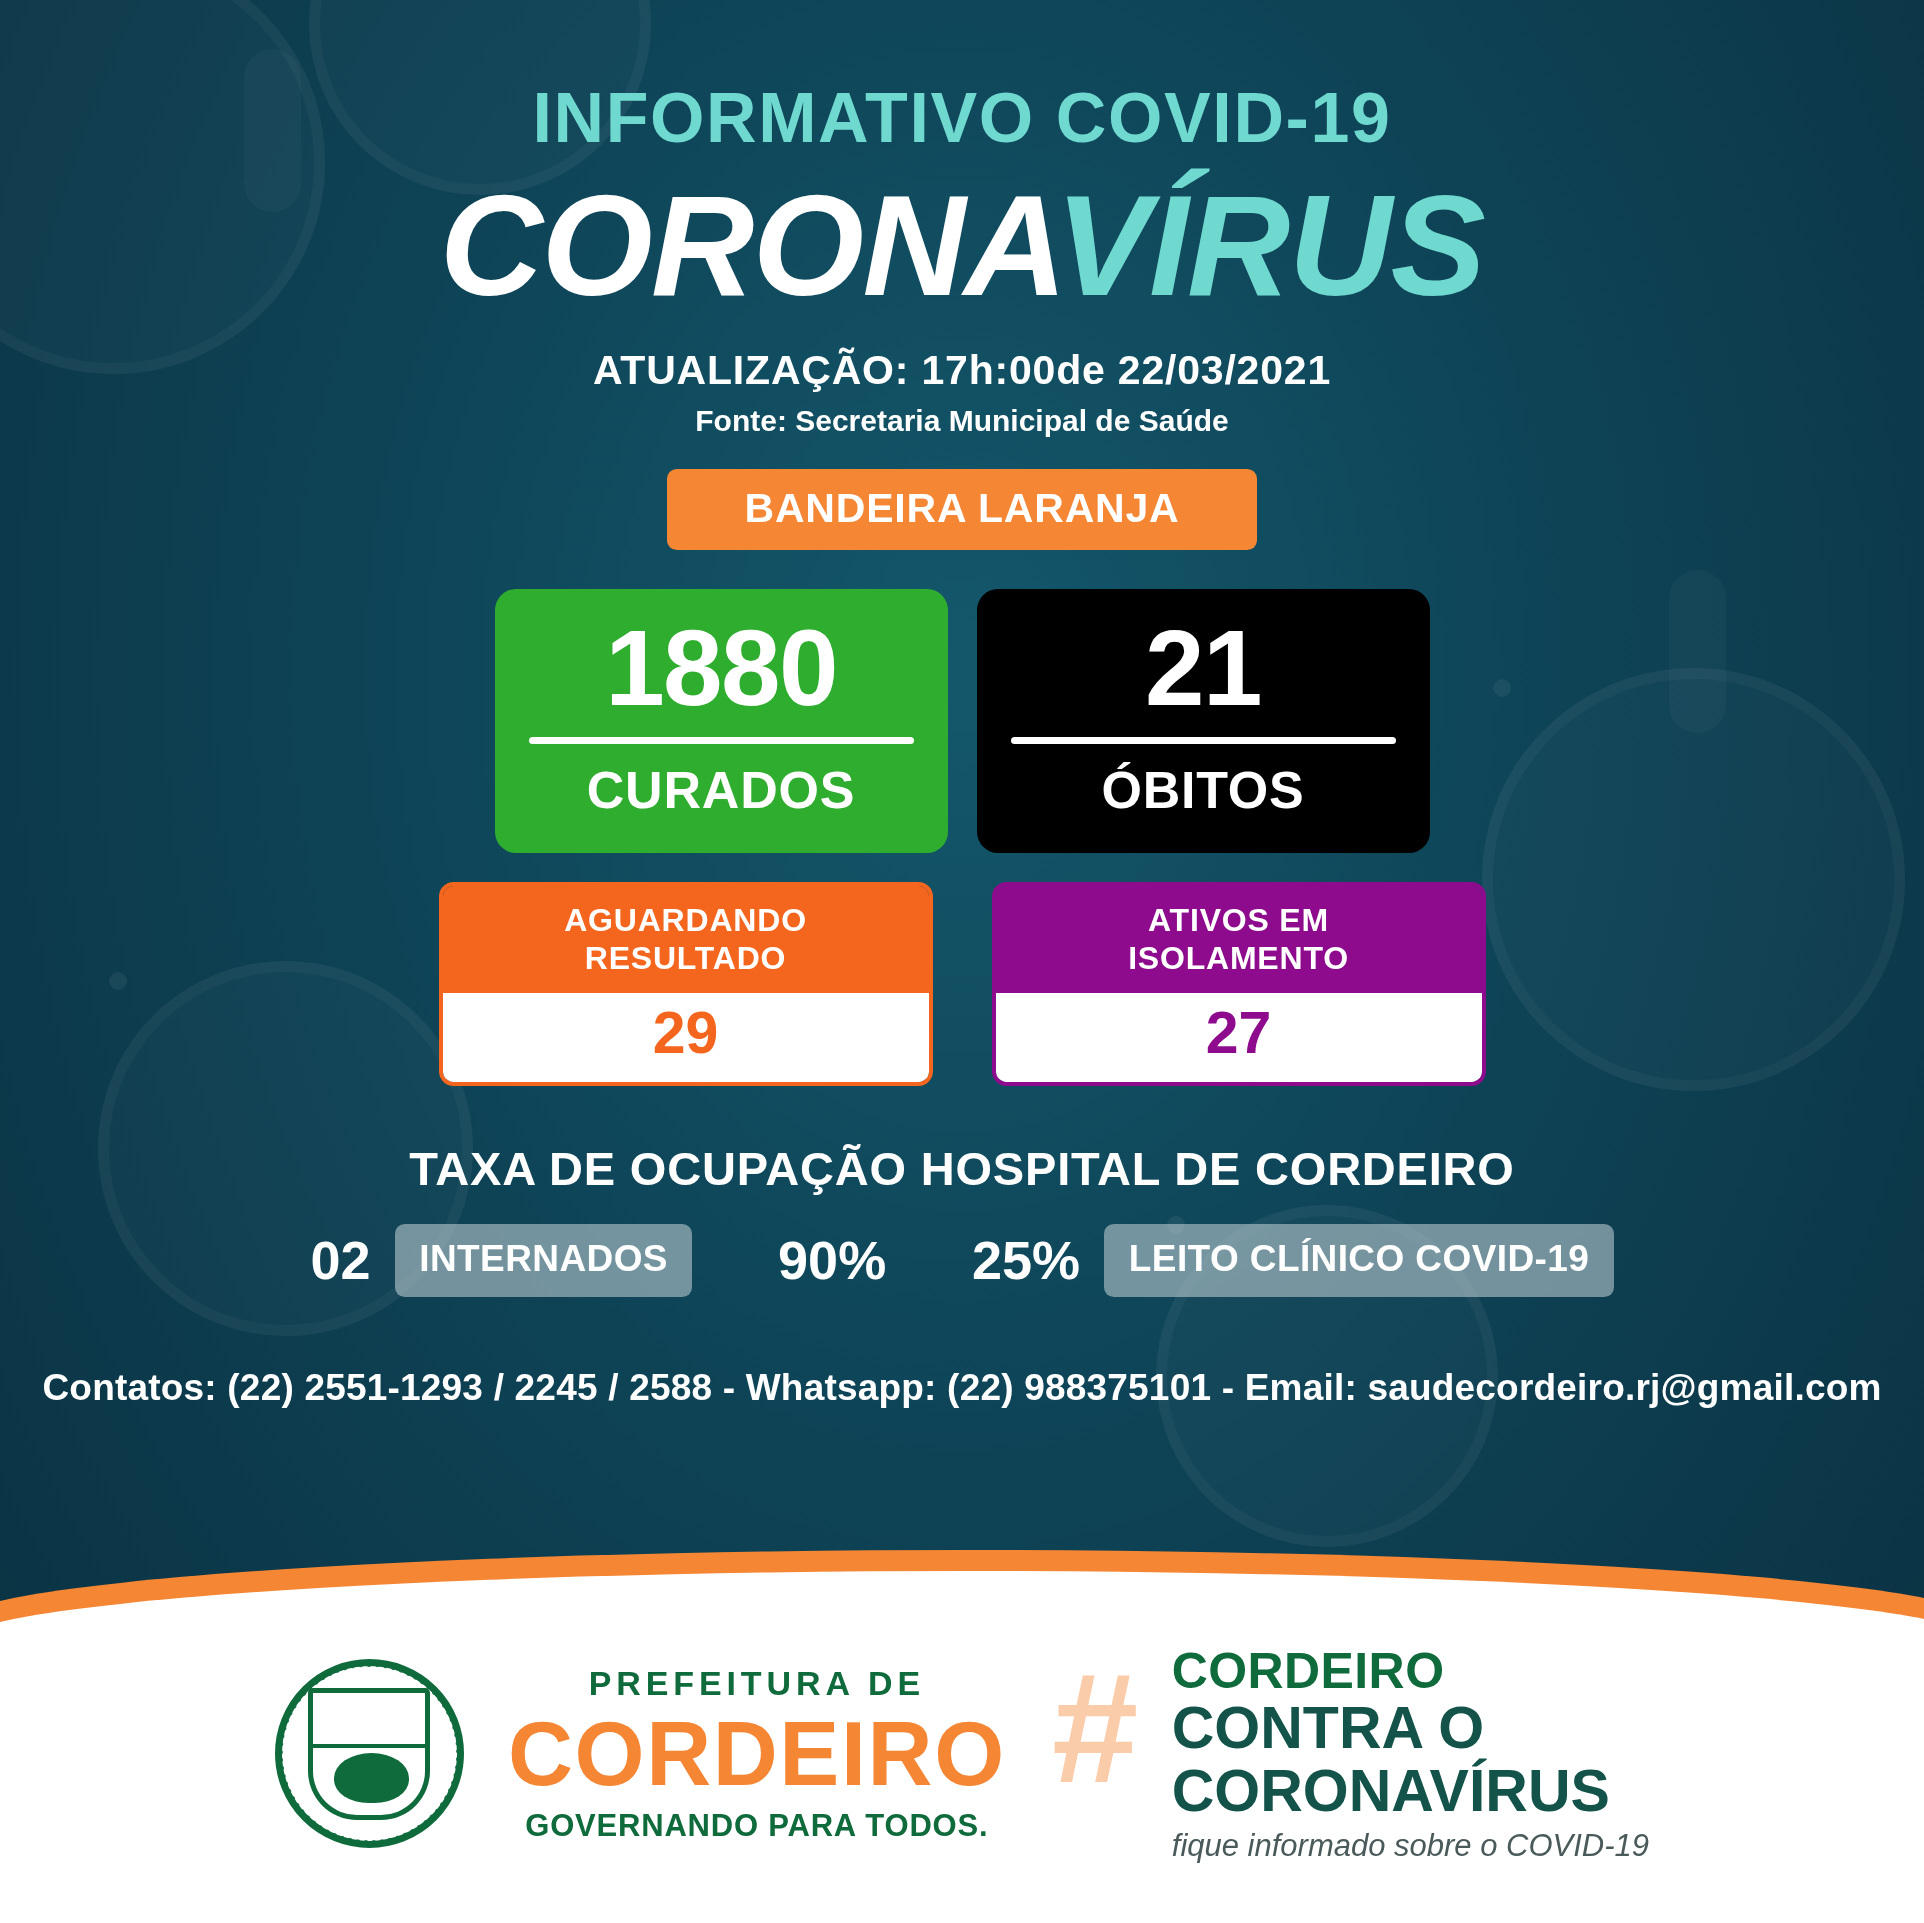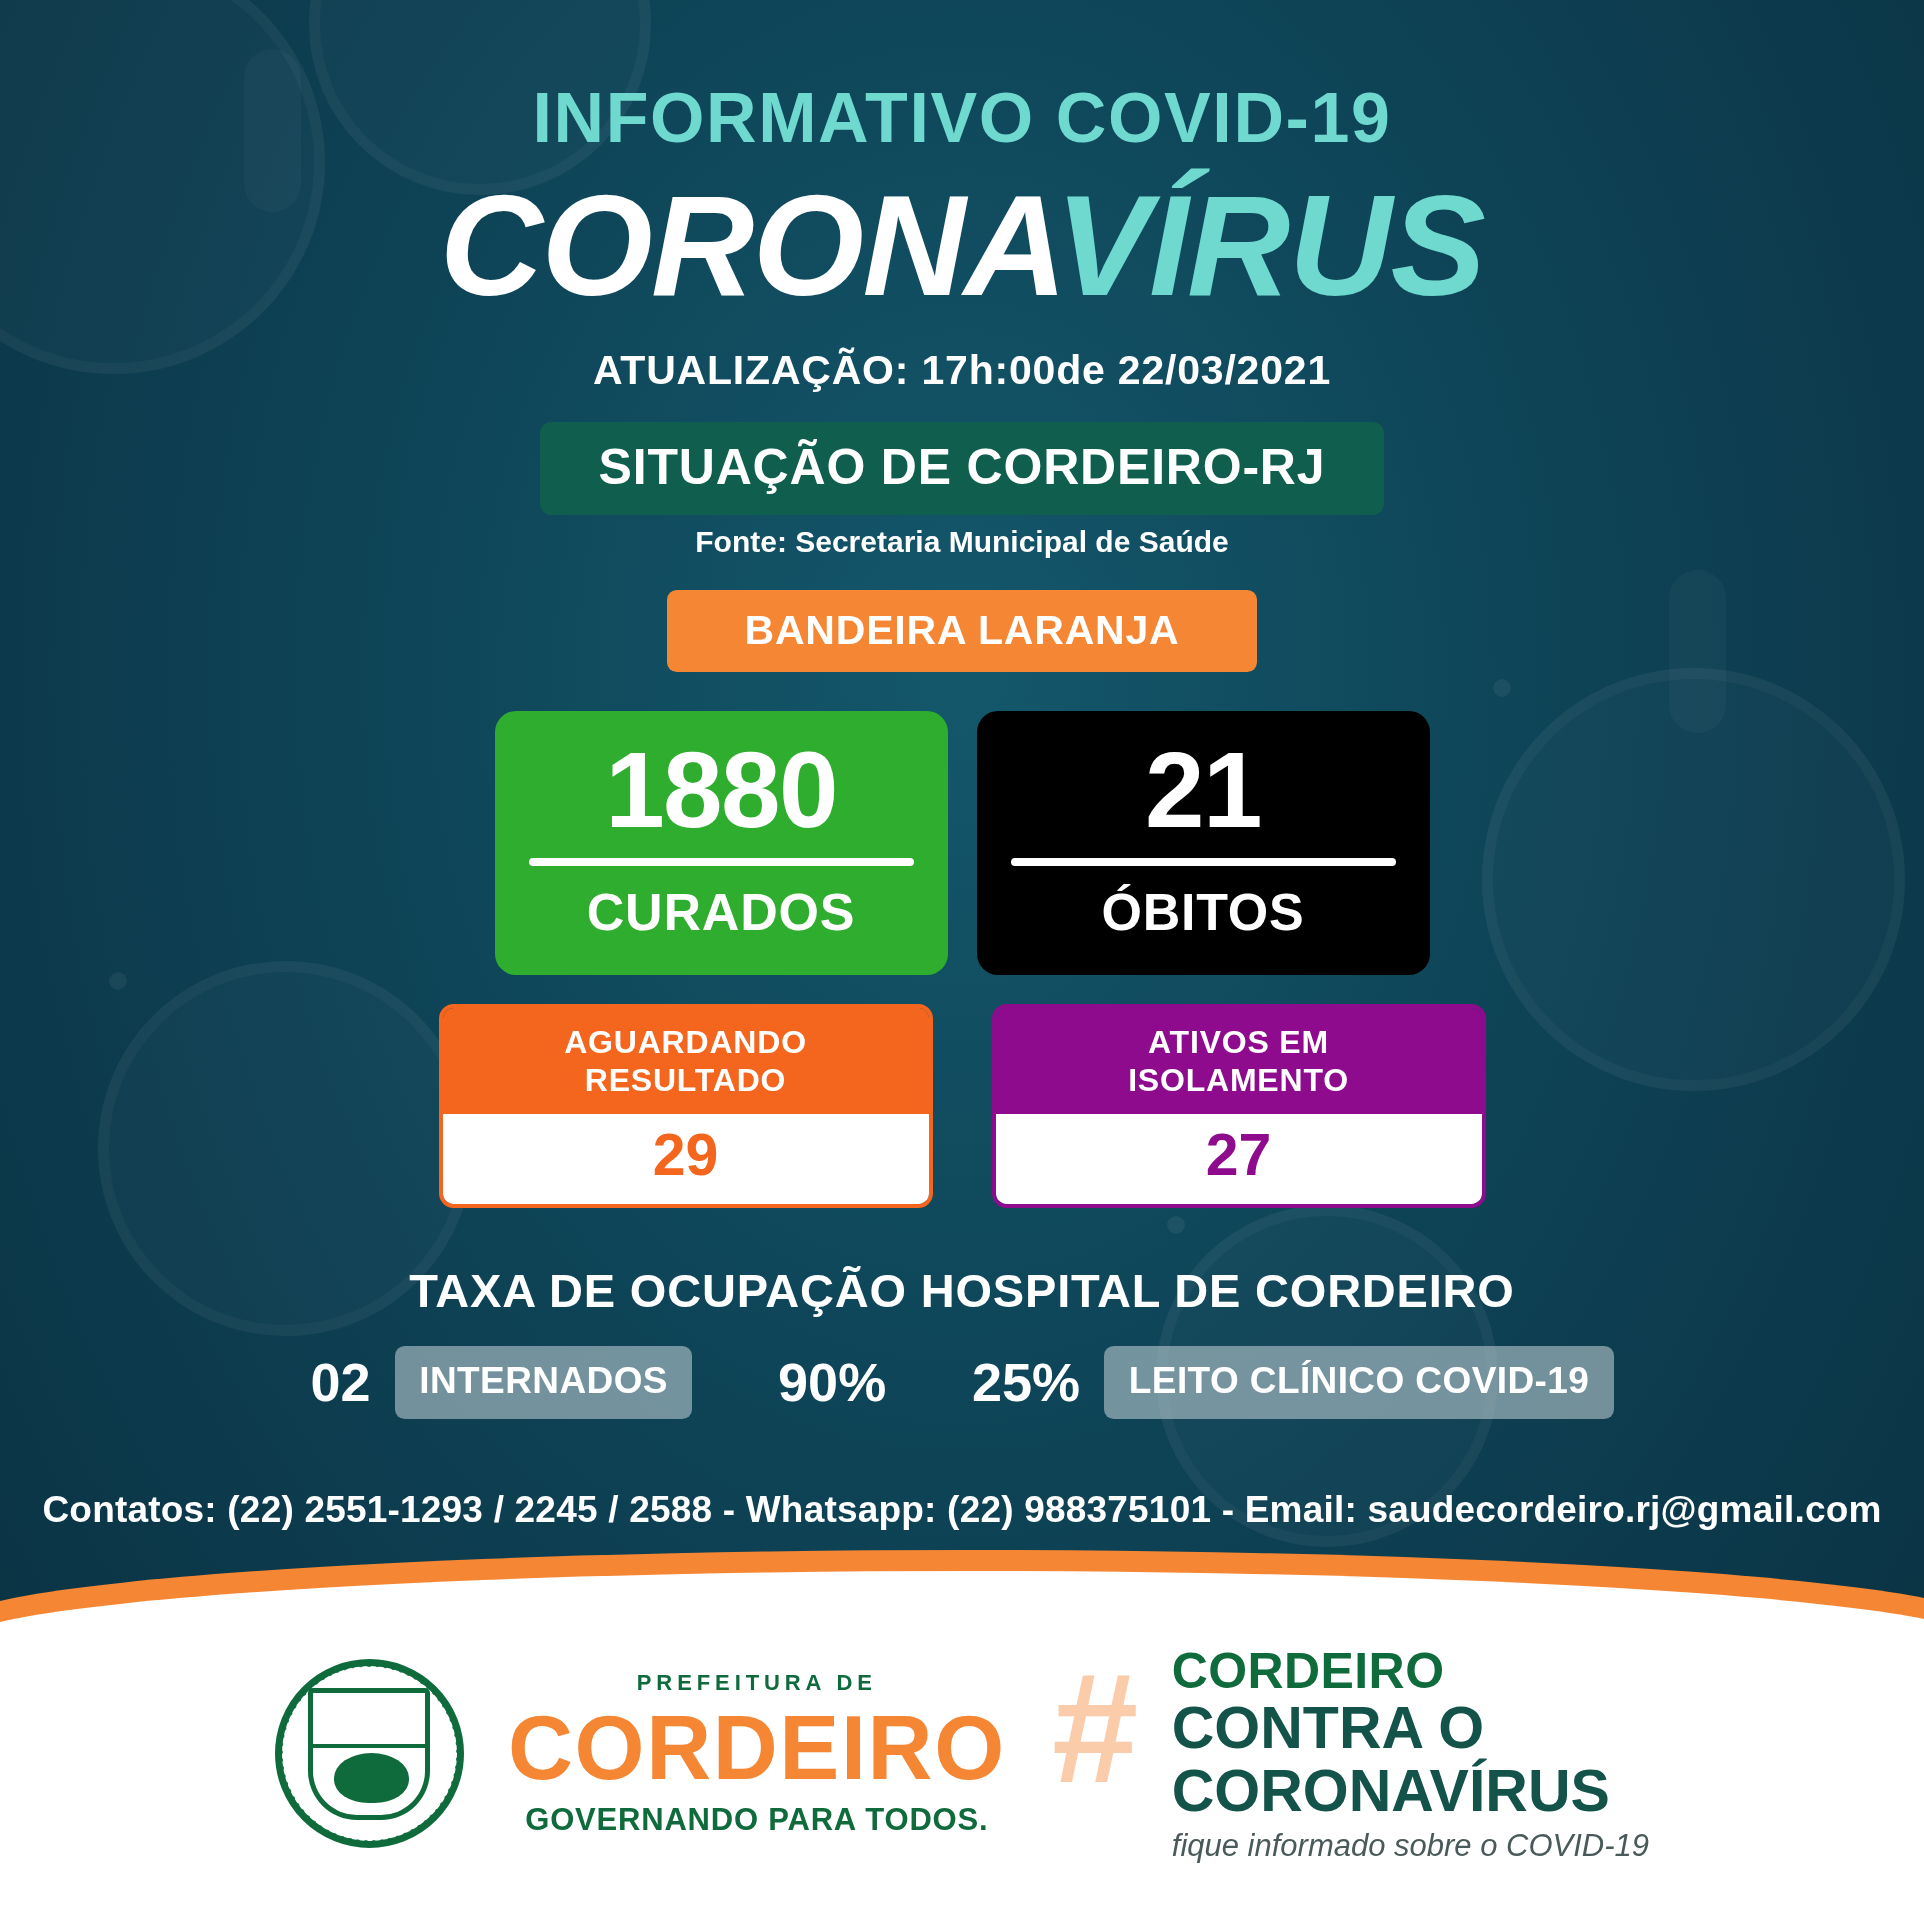"SITUAÇÃO DE CORDEIRO-RJ" div.situacao-wrap { html: <div> <div>SITUAÇÃO DE CORDEIRO-RJ</div> </div> -> none }
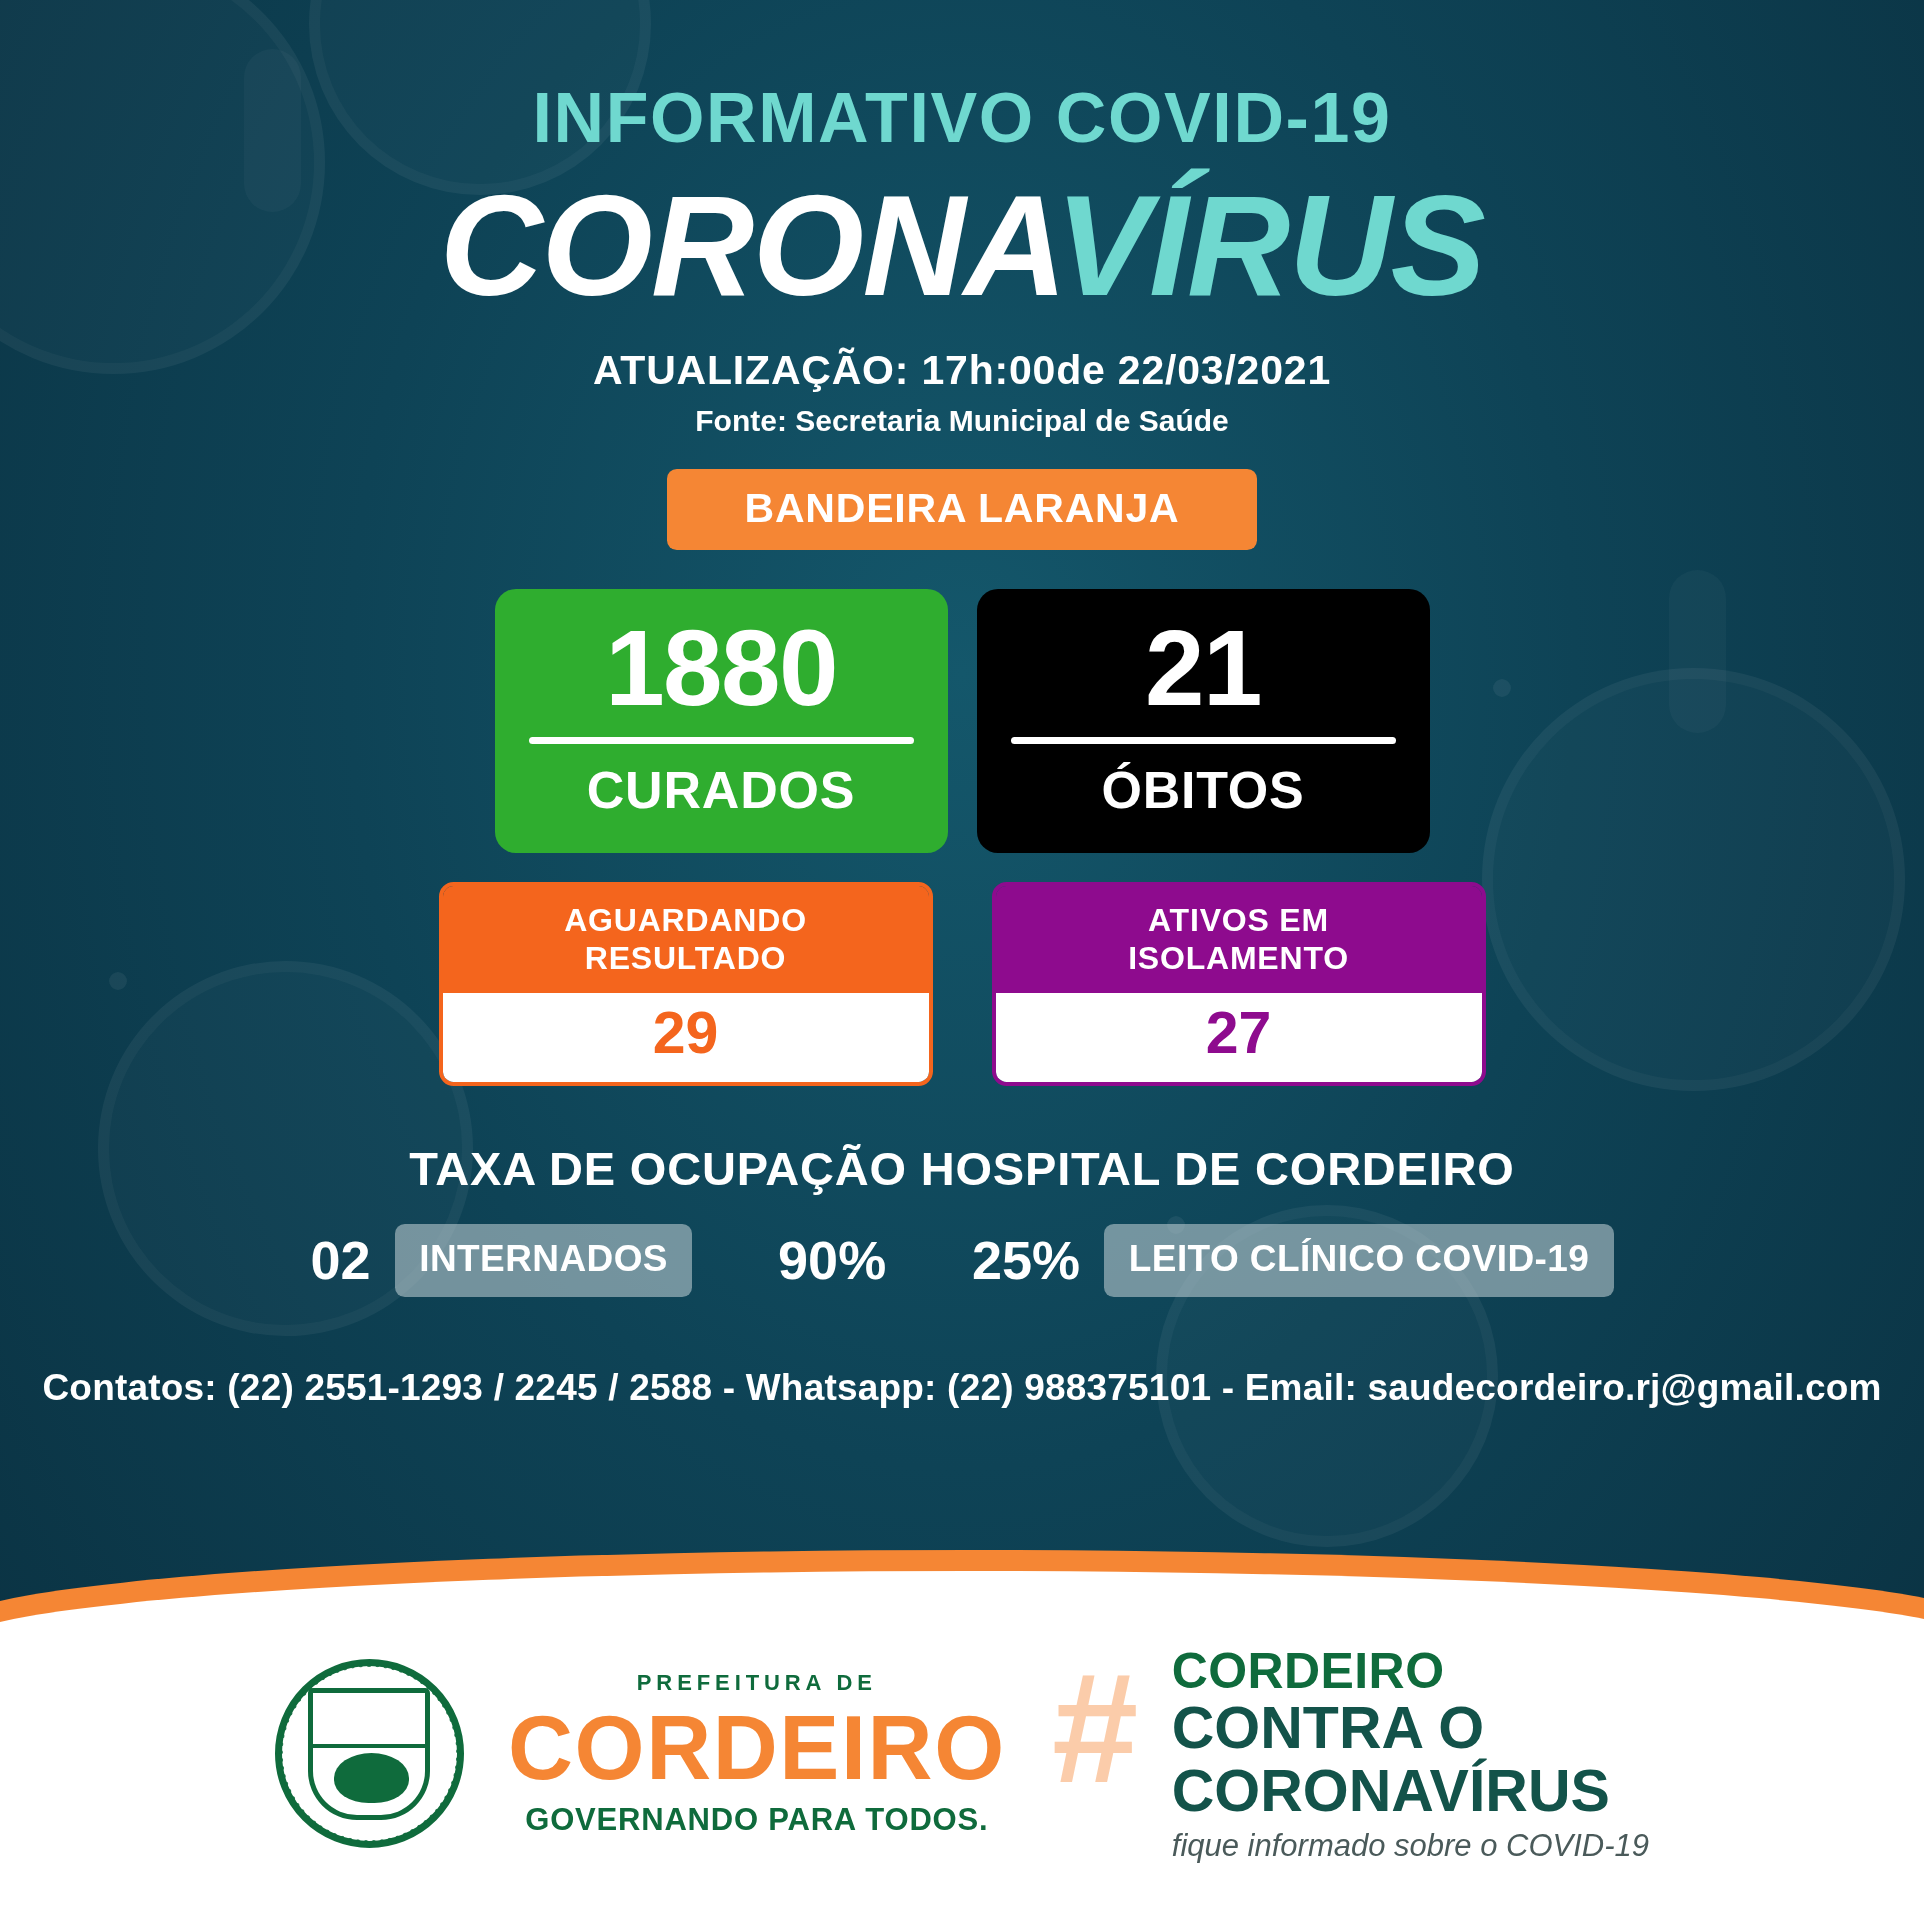"PREFEITURA DE" .pref-top { font-size: 22px -> 34px }
